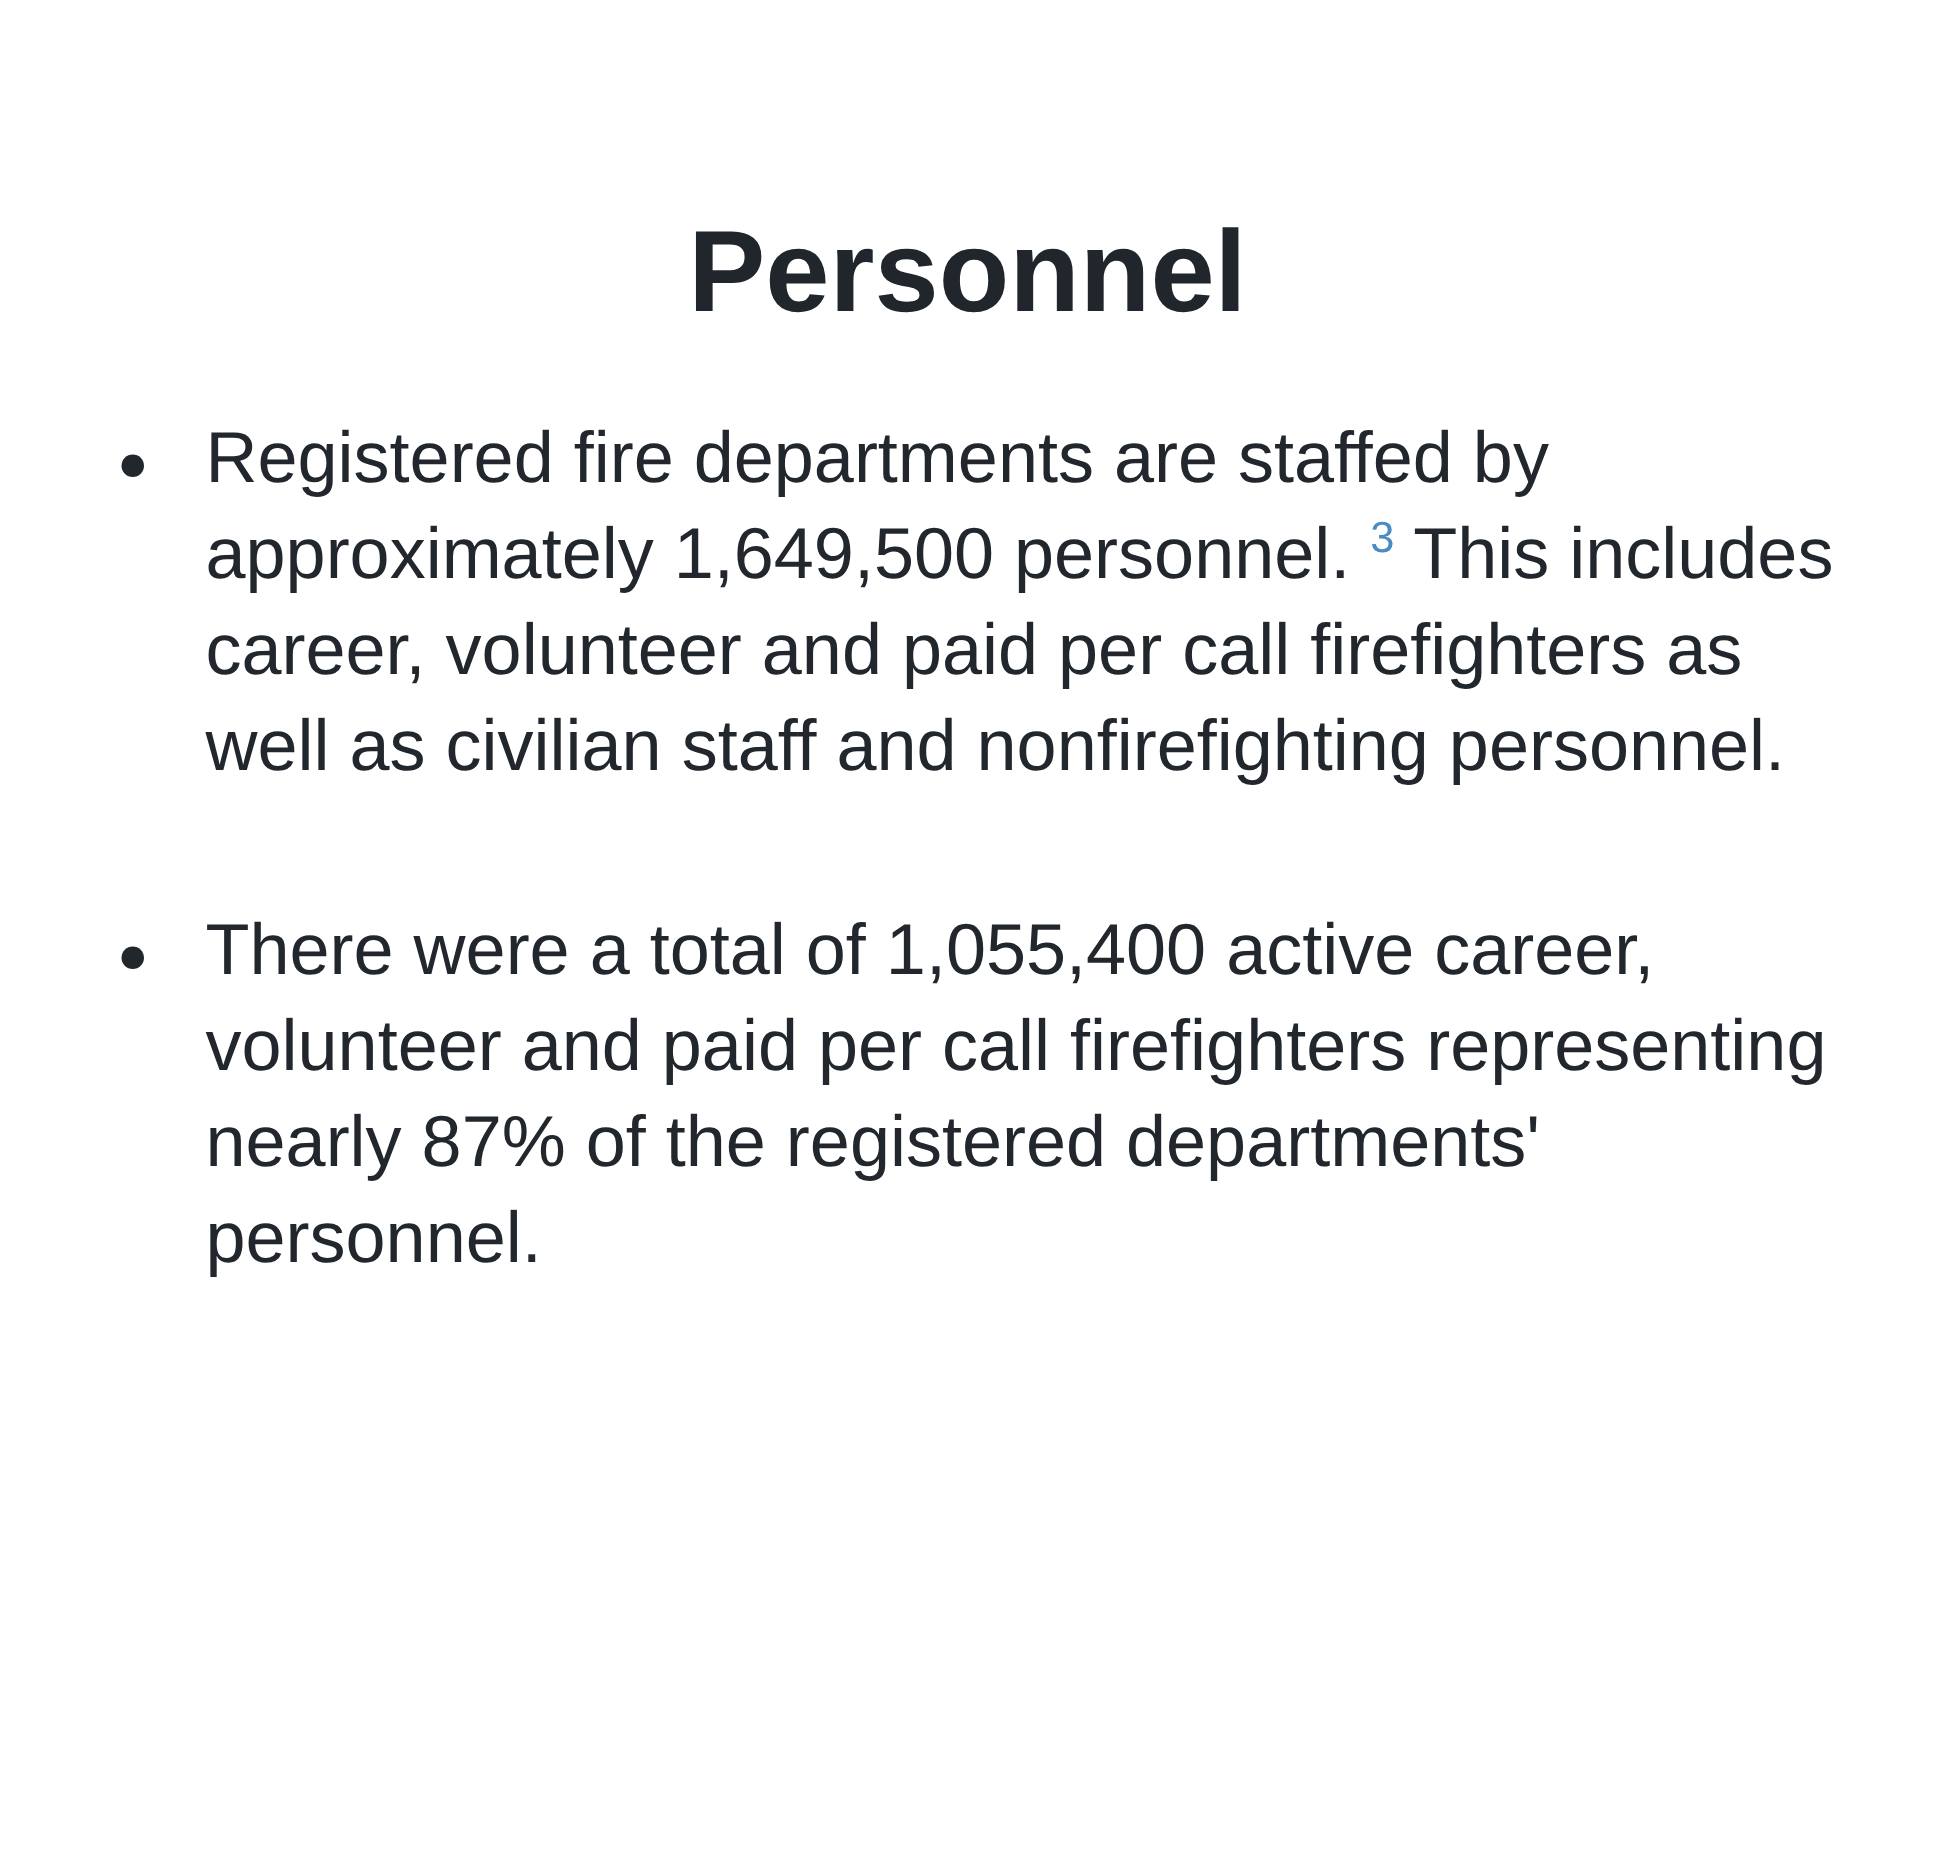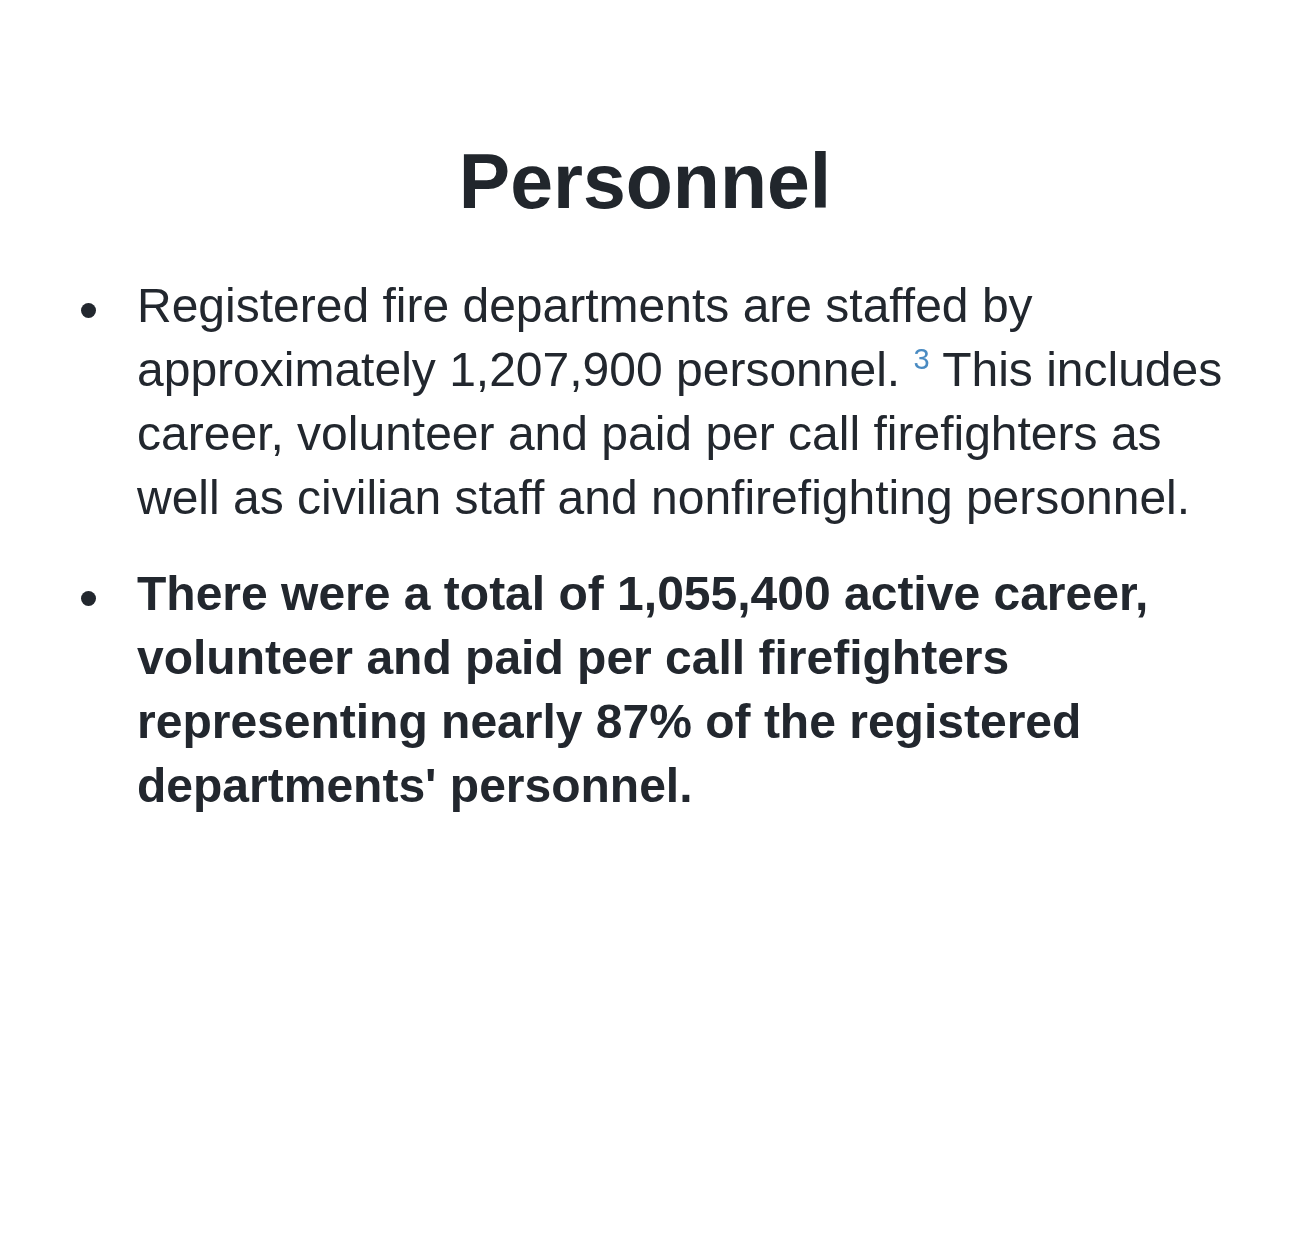"Registered fire departments are staffed" span { text: 1,207,900 -> 1,649,500 }
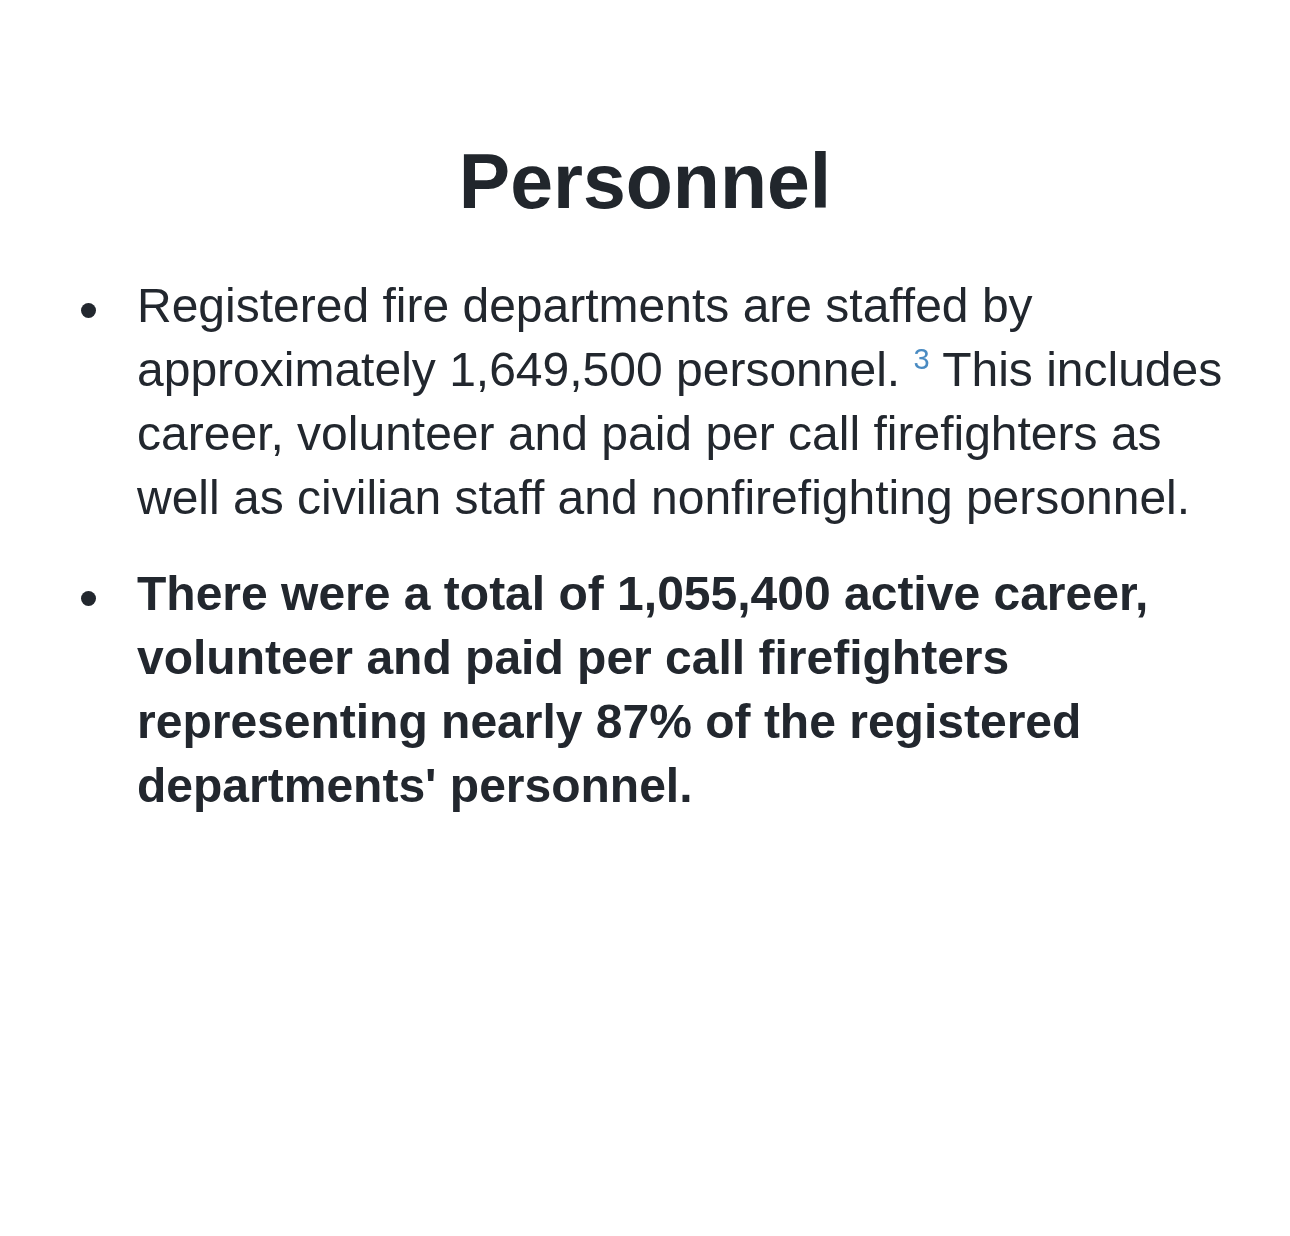"There were a total of" ul.bullets li + li { font-weight: bold -> none; margin-top: 32px -> 72px }
